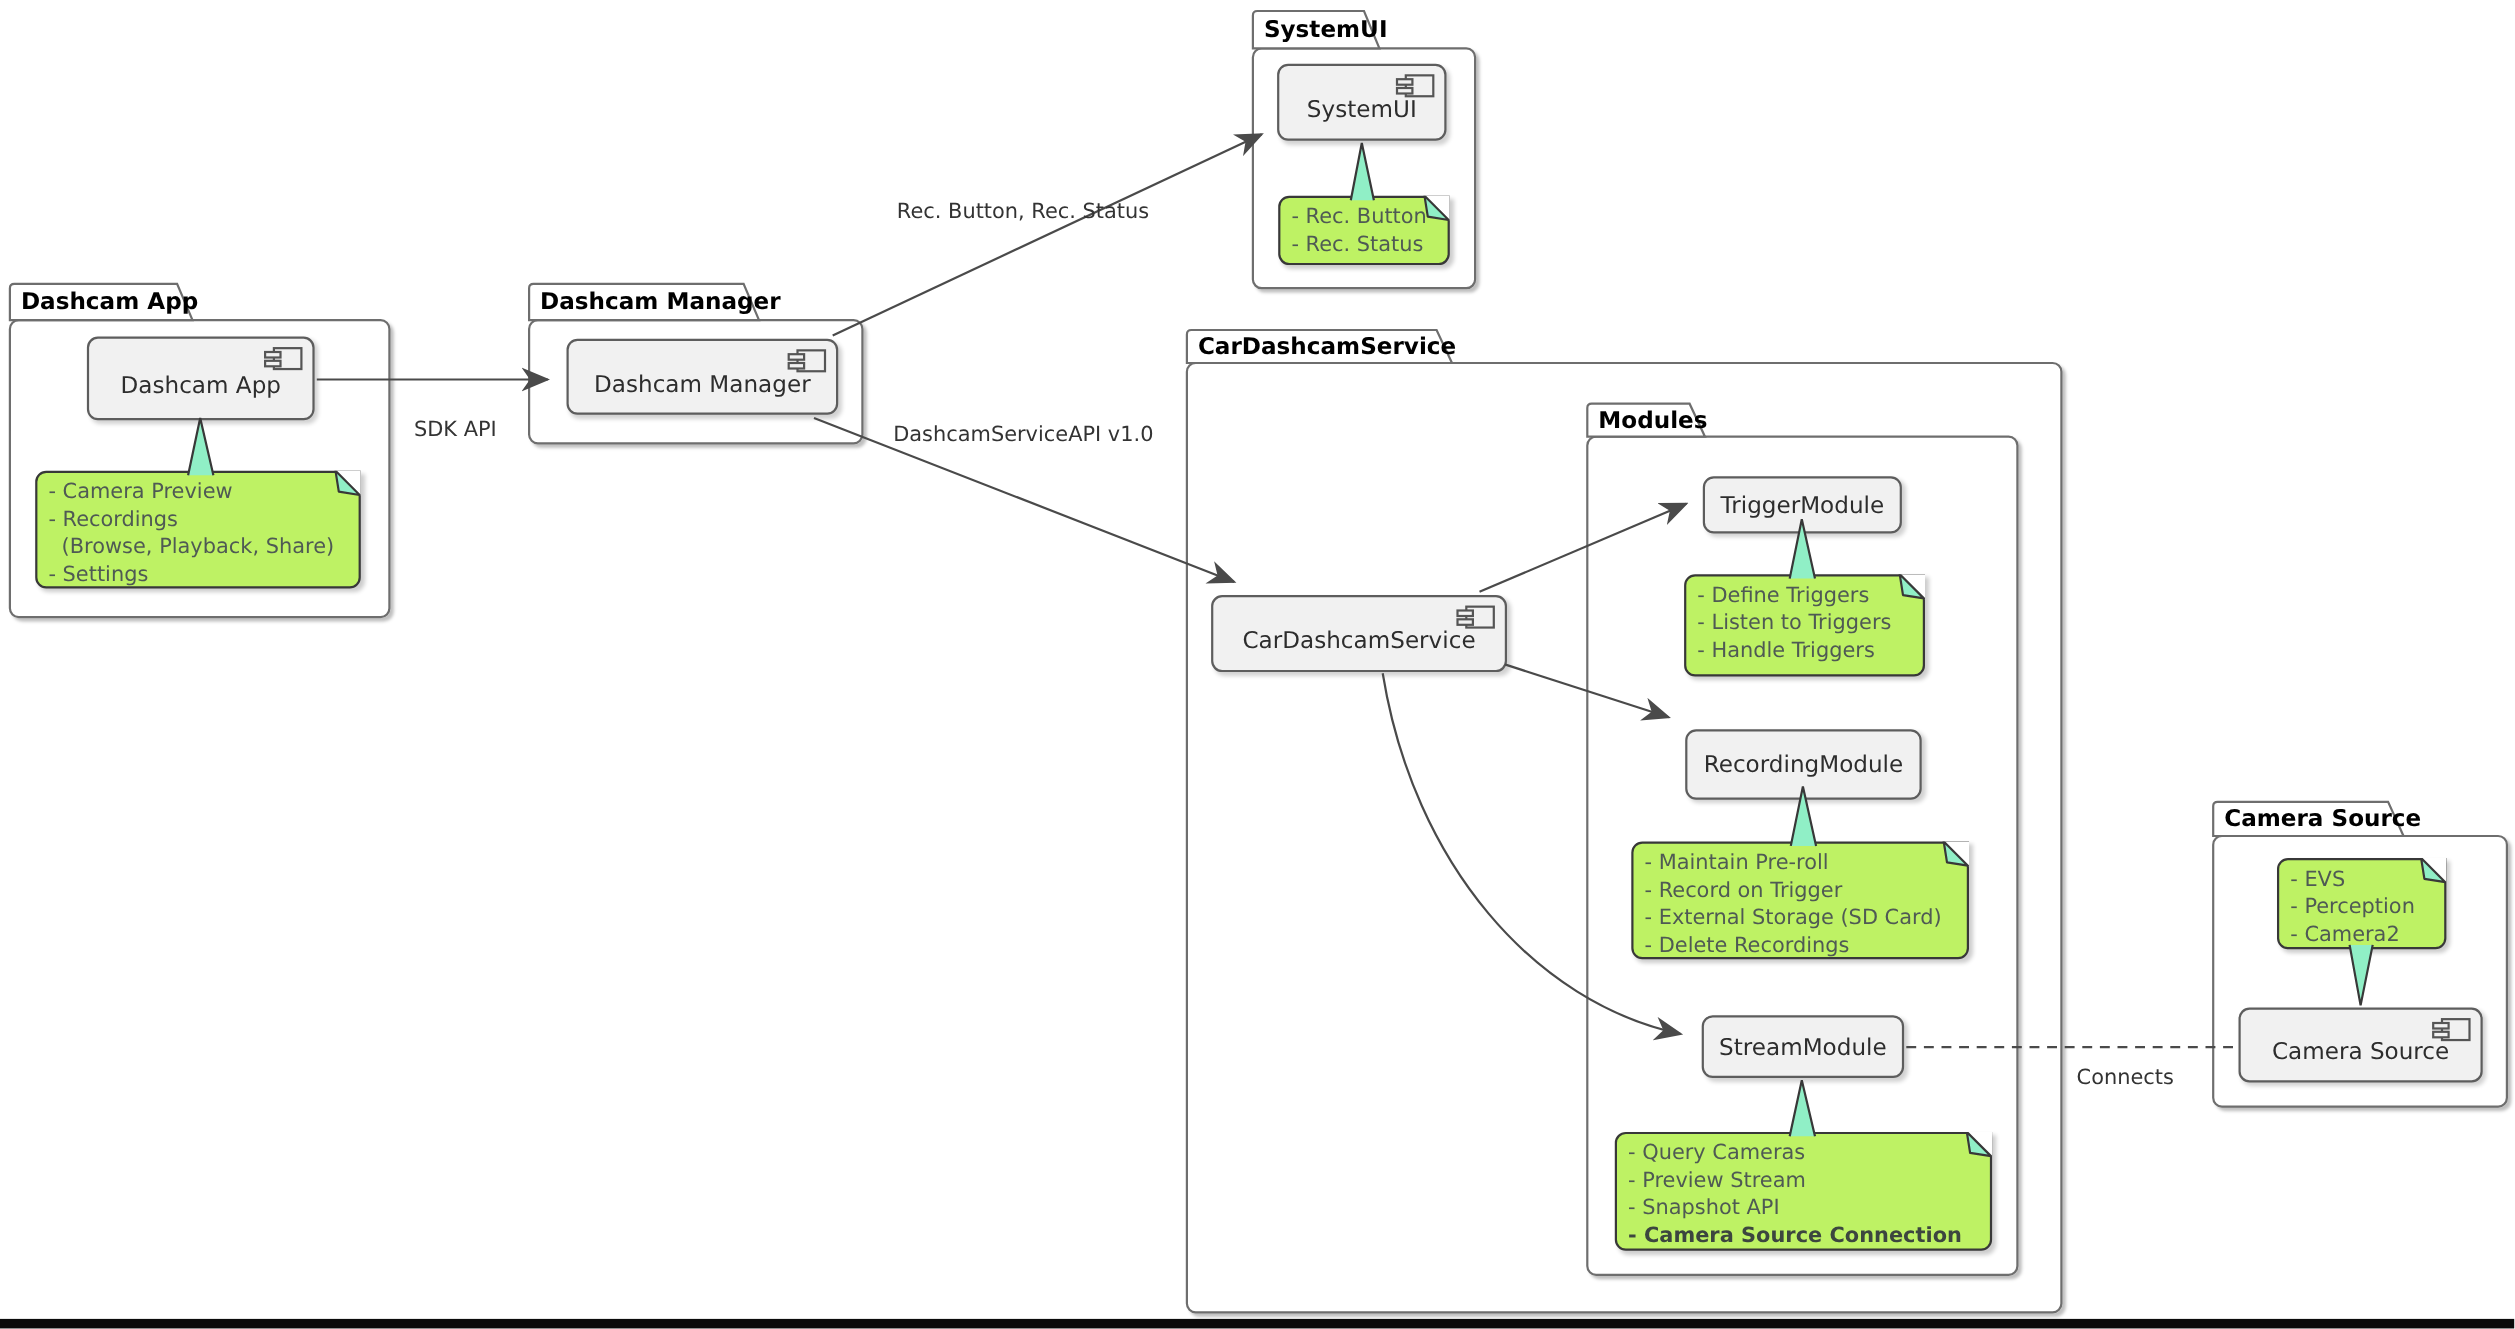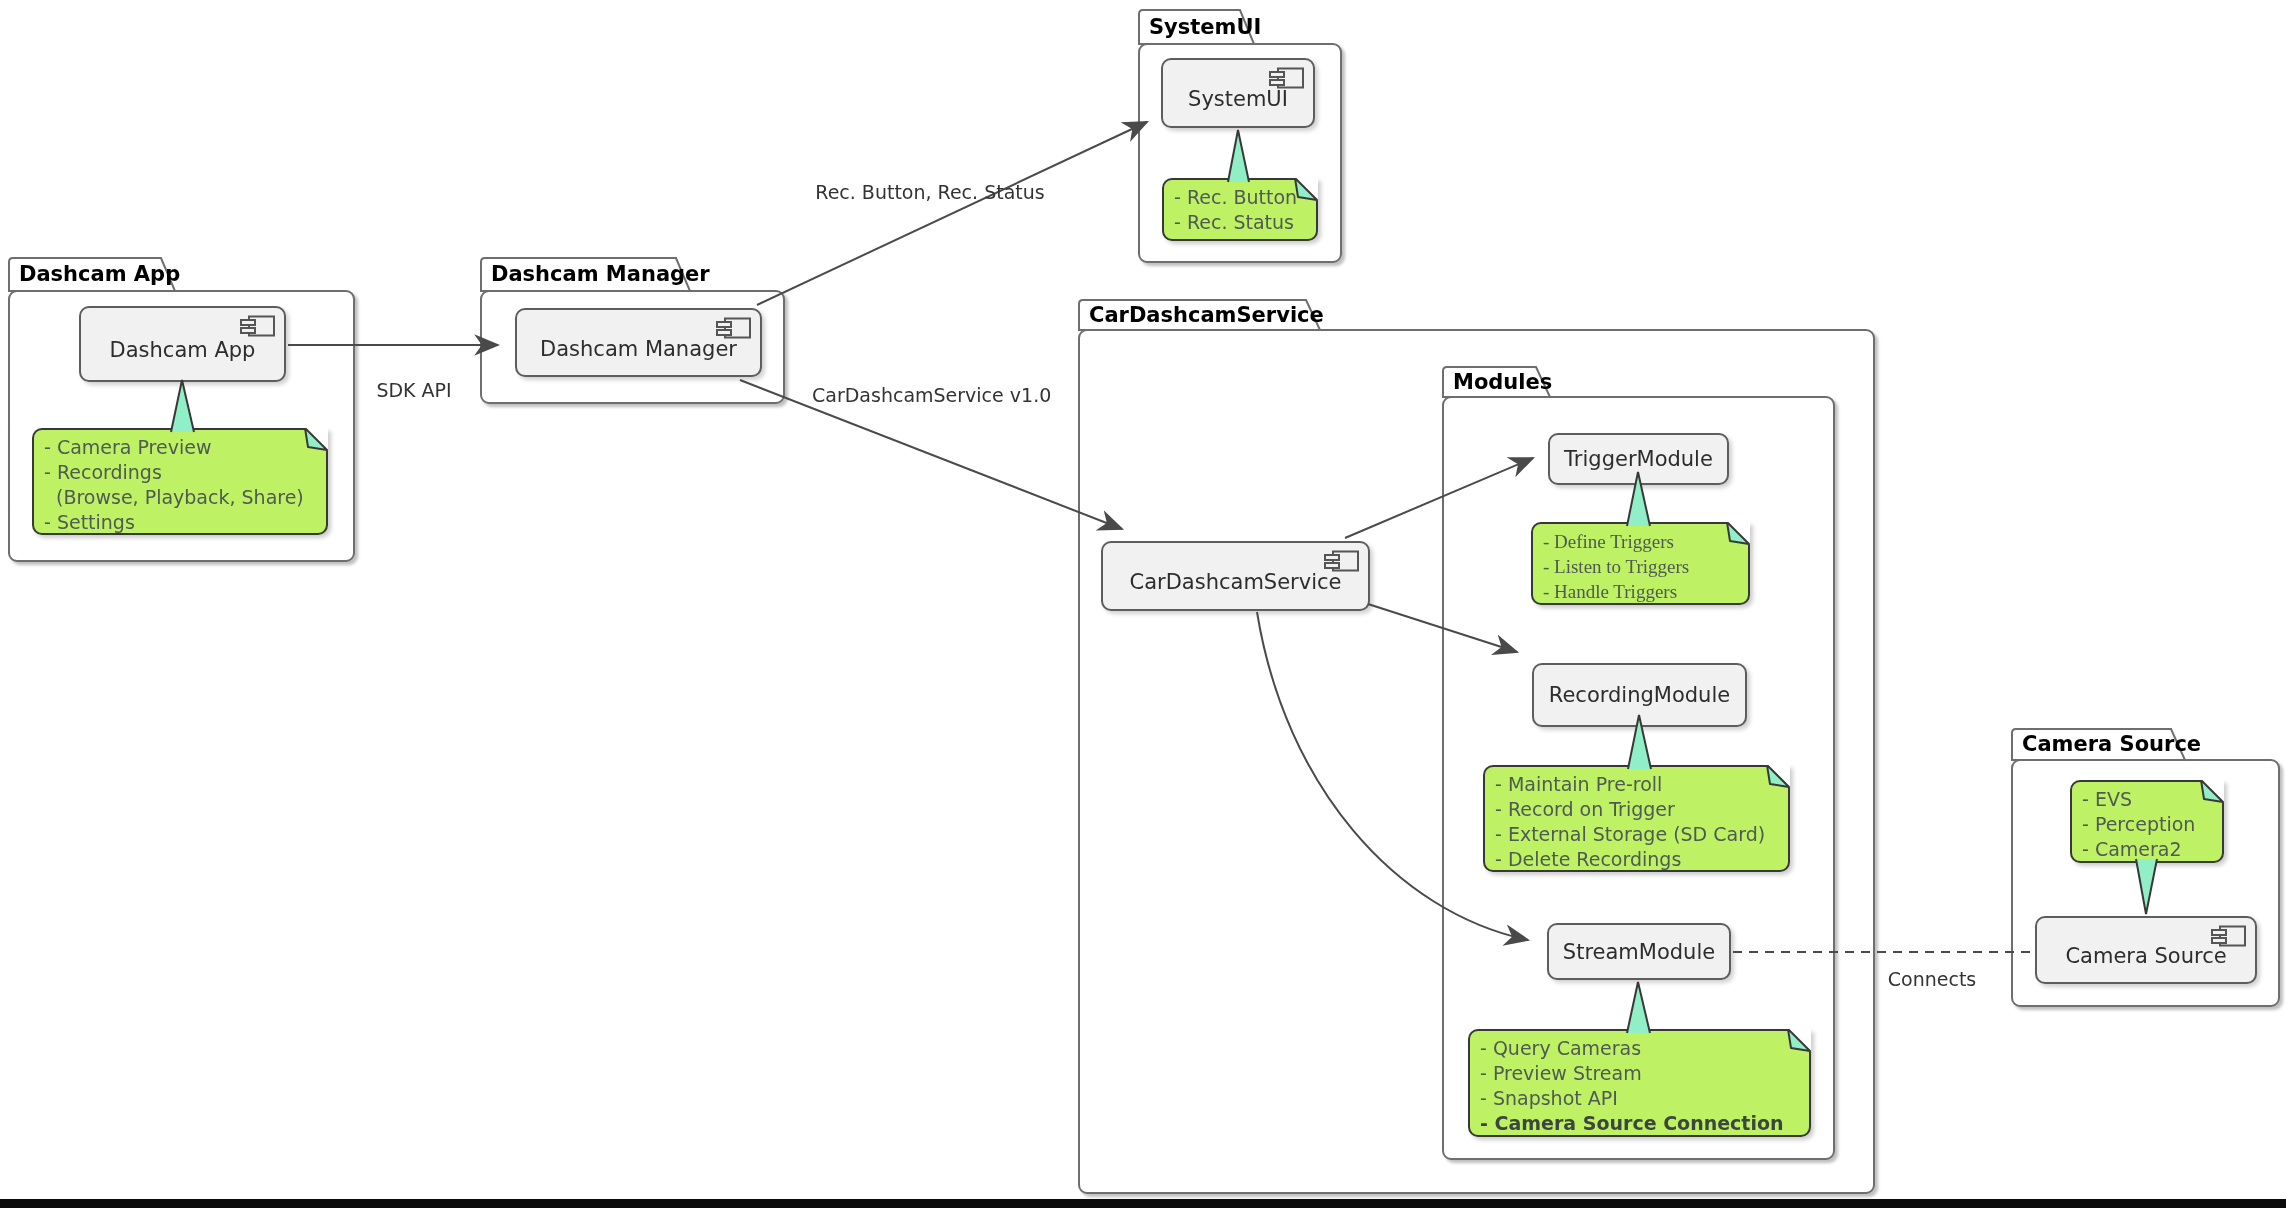"CarDashcamService v1.0" div.edge-label { text: CarDashcamService -> DashcamServiceAPI }
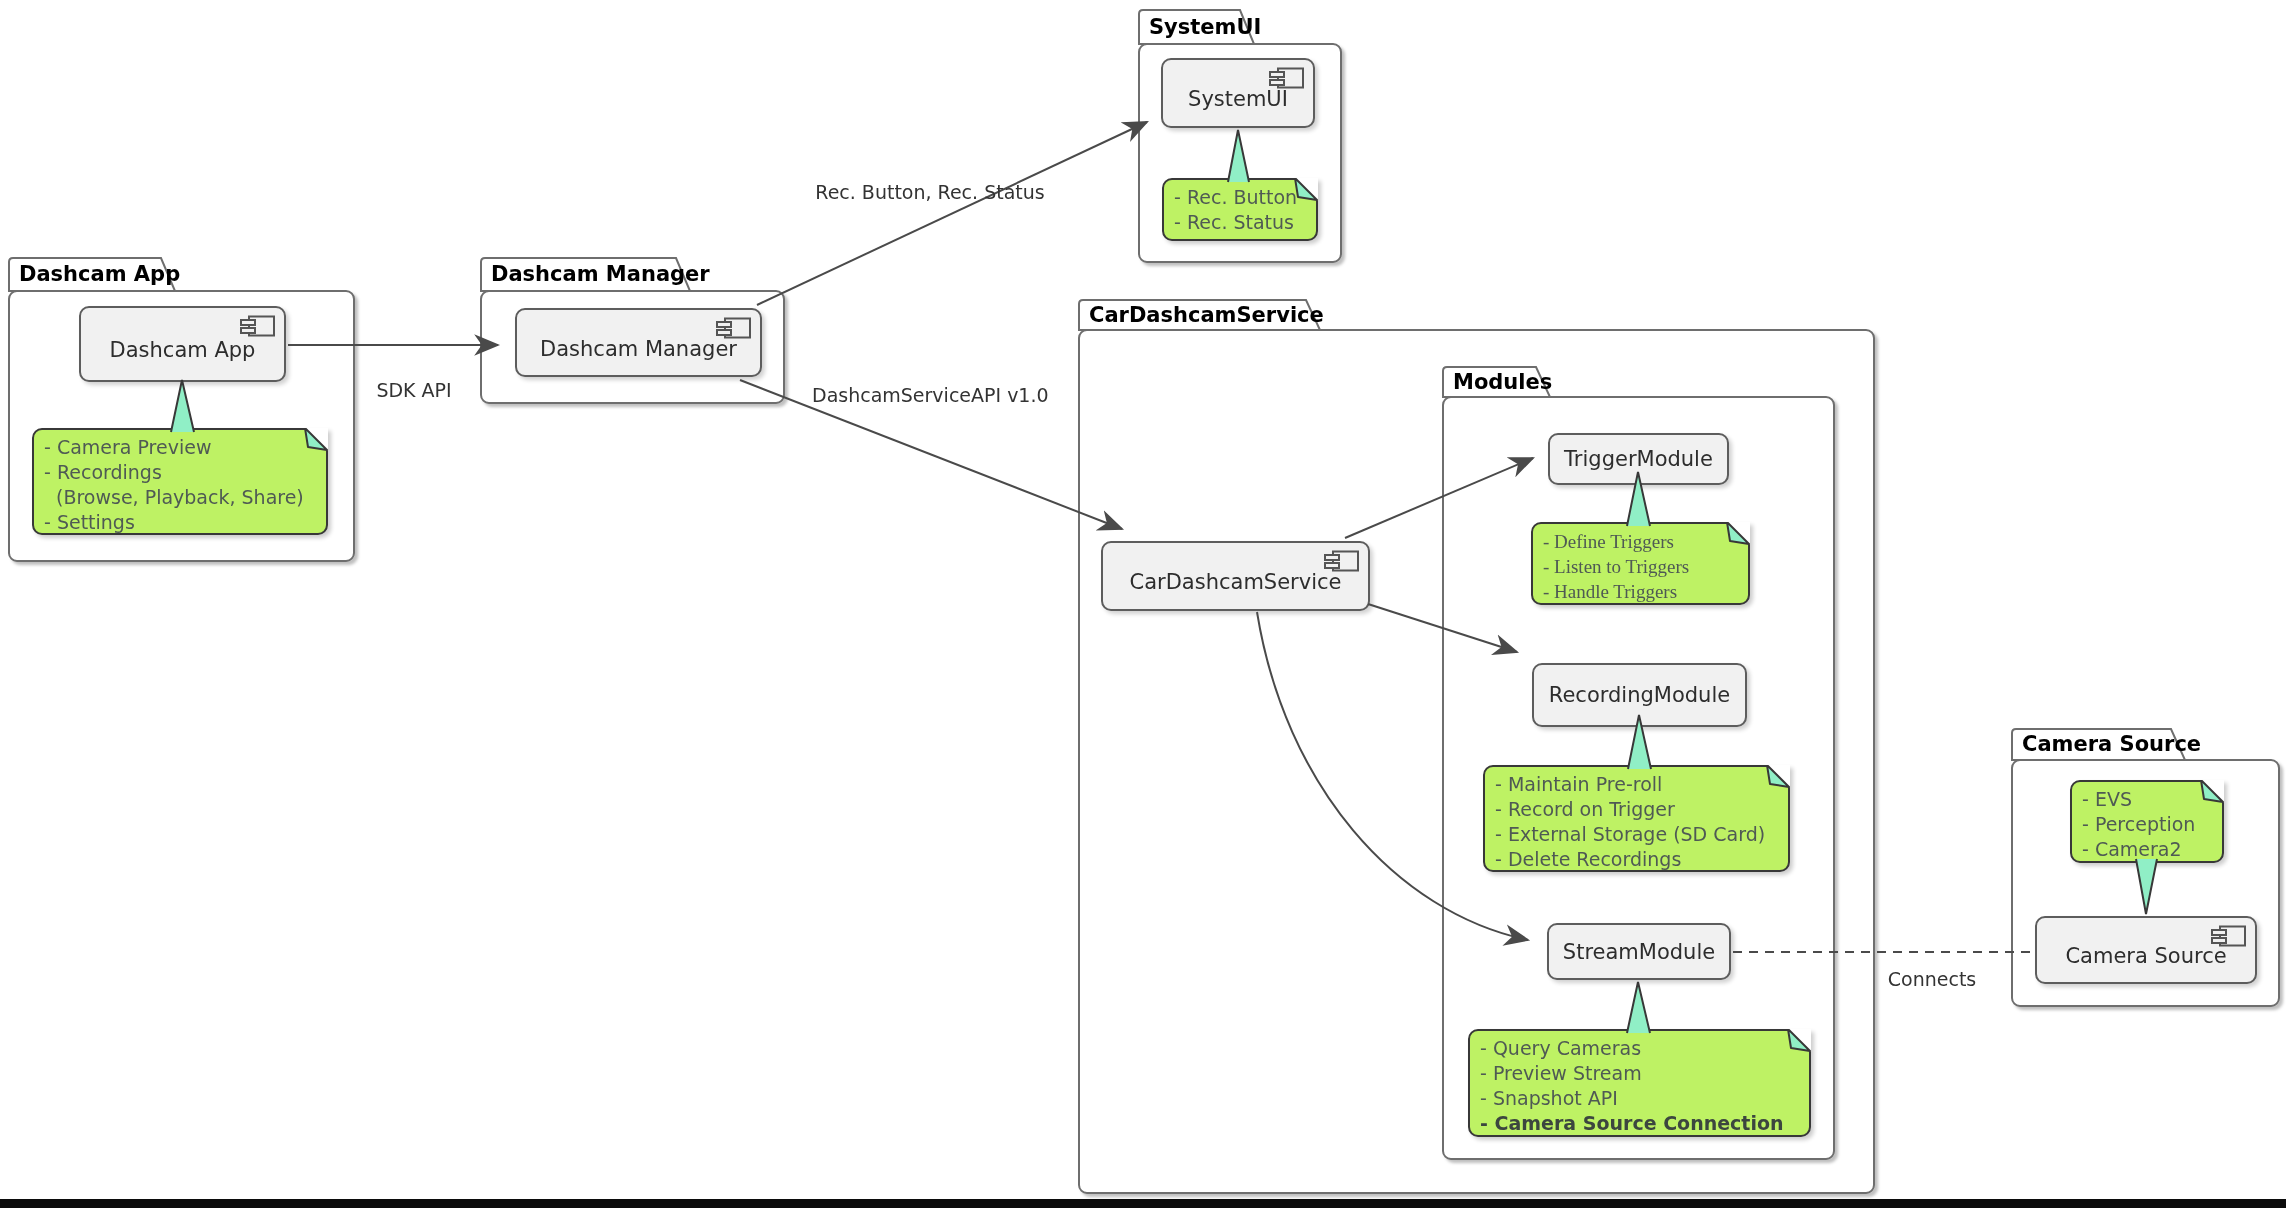"- Define Triggers" div.note { font-family: Liberation Serif, serif -> none; height: 83px -> 93px }
